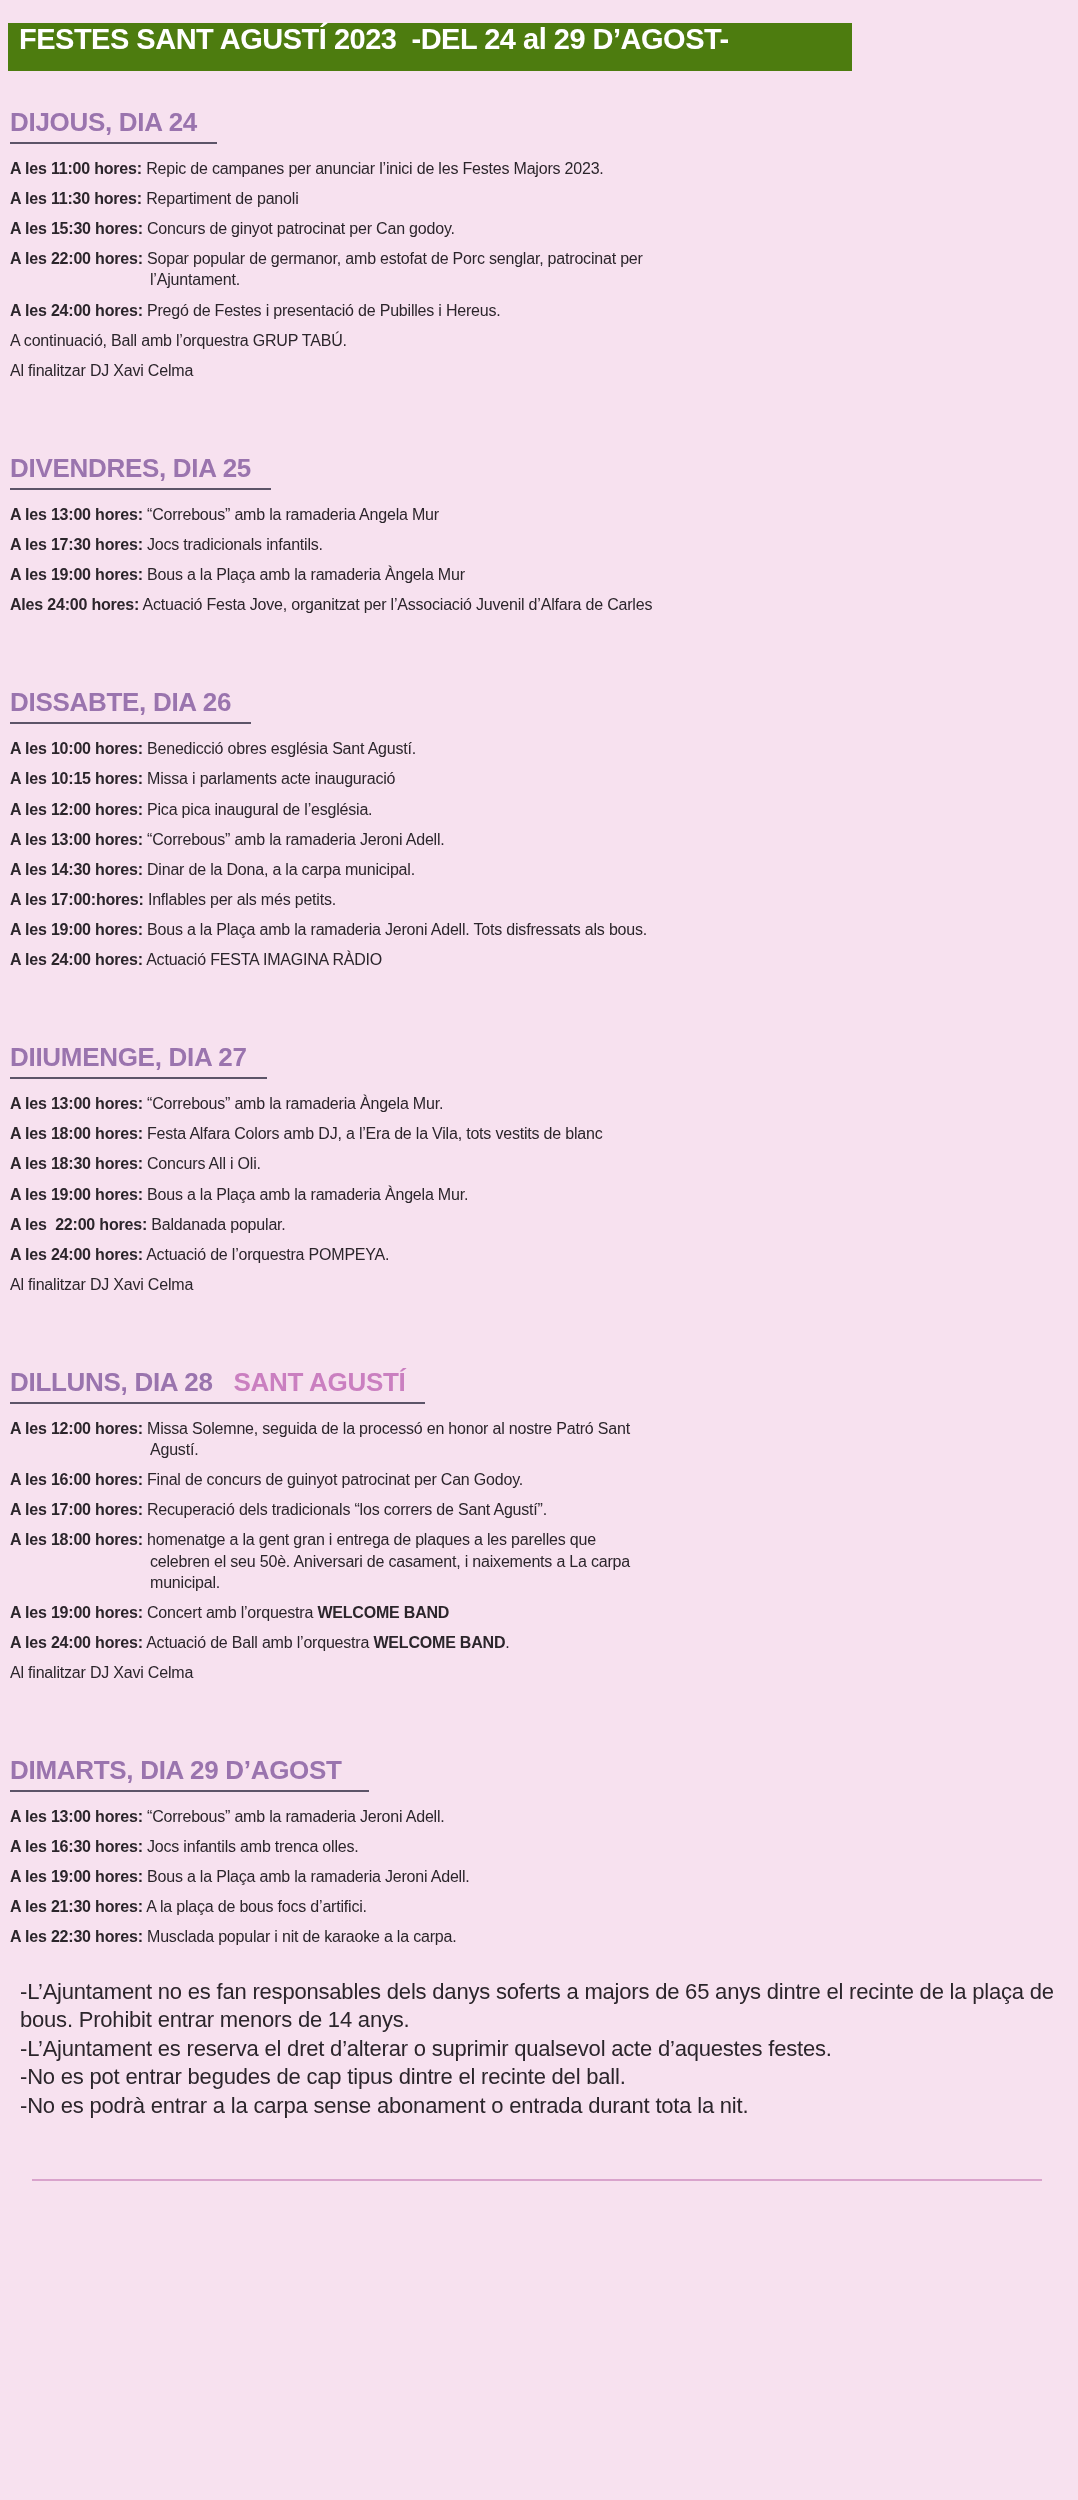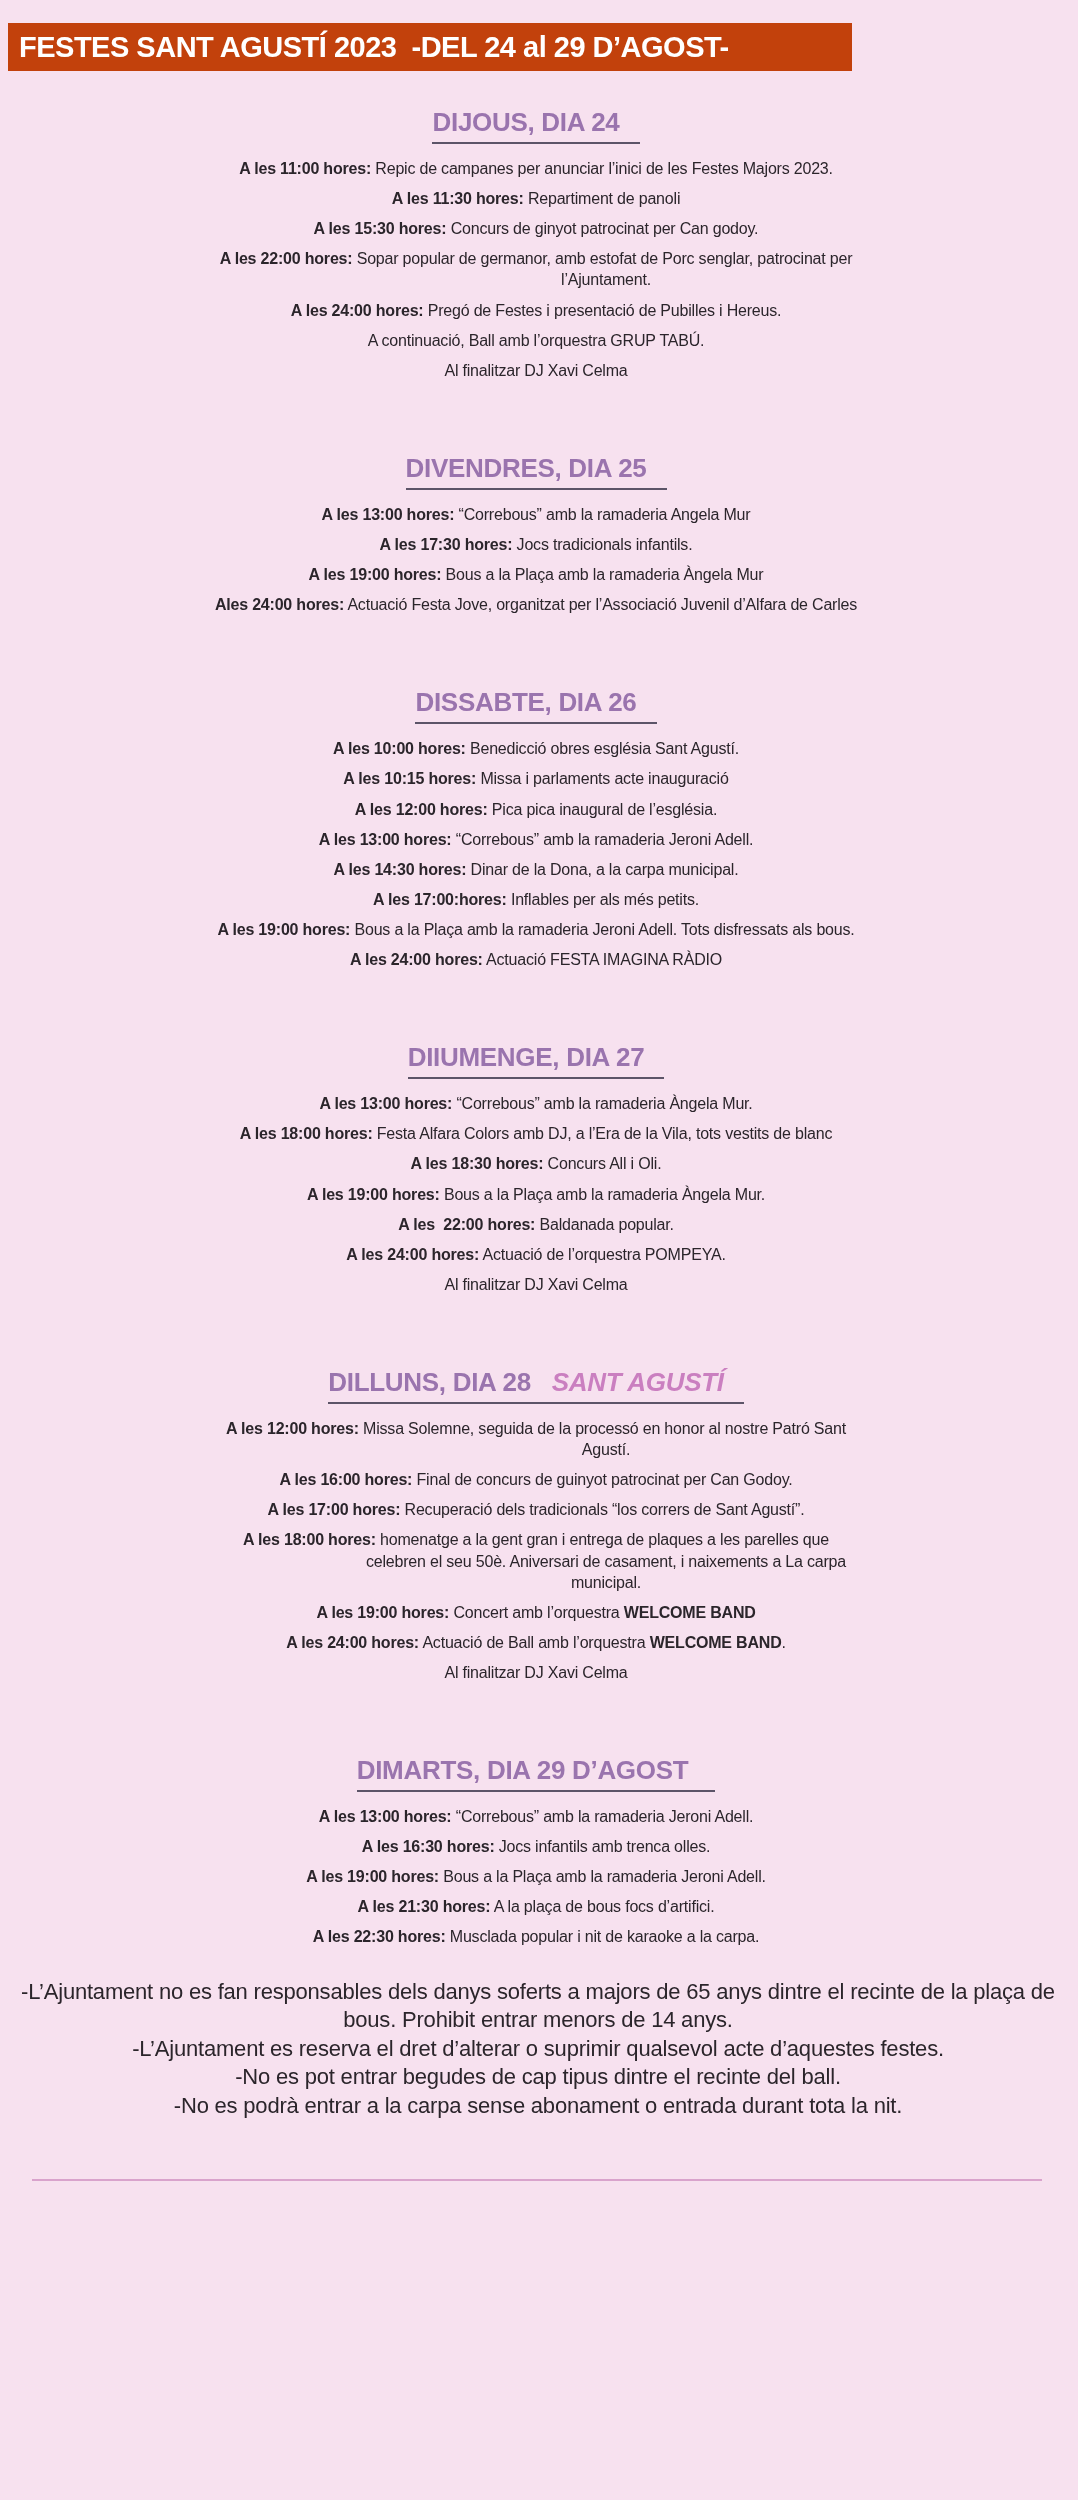"FESTES SANT AGUSTÍ 2023 -DEL" .title-bar { align-items: center -> flex-start; background: #c2410c -> #4d7c0f }
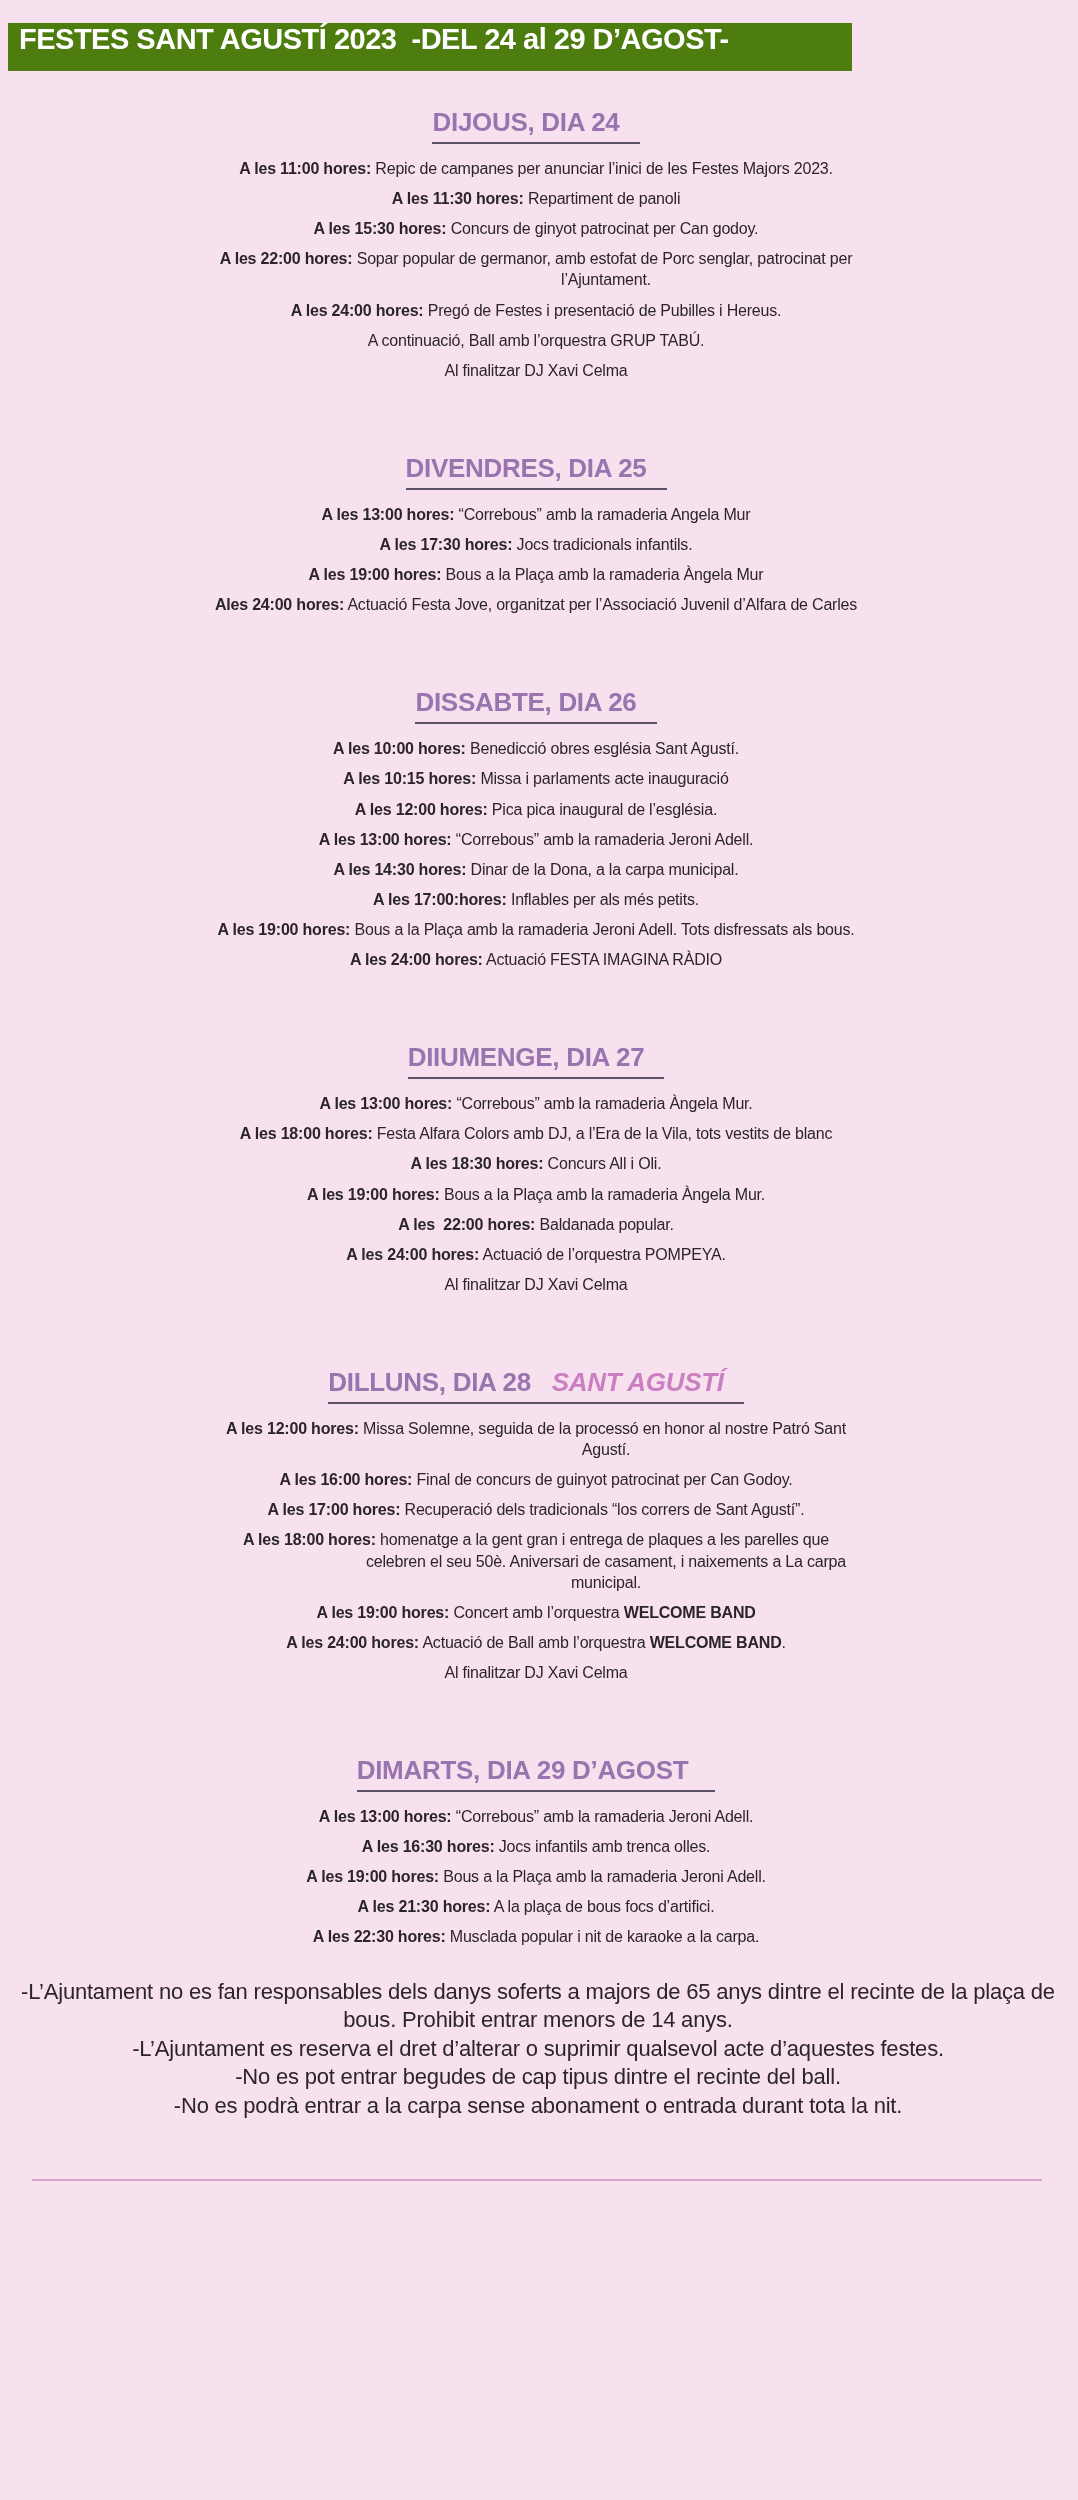"DIJOUS, DIA 24" .content { text-align: center -> none }
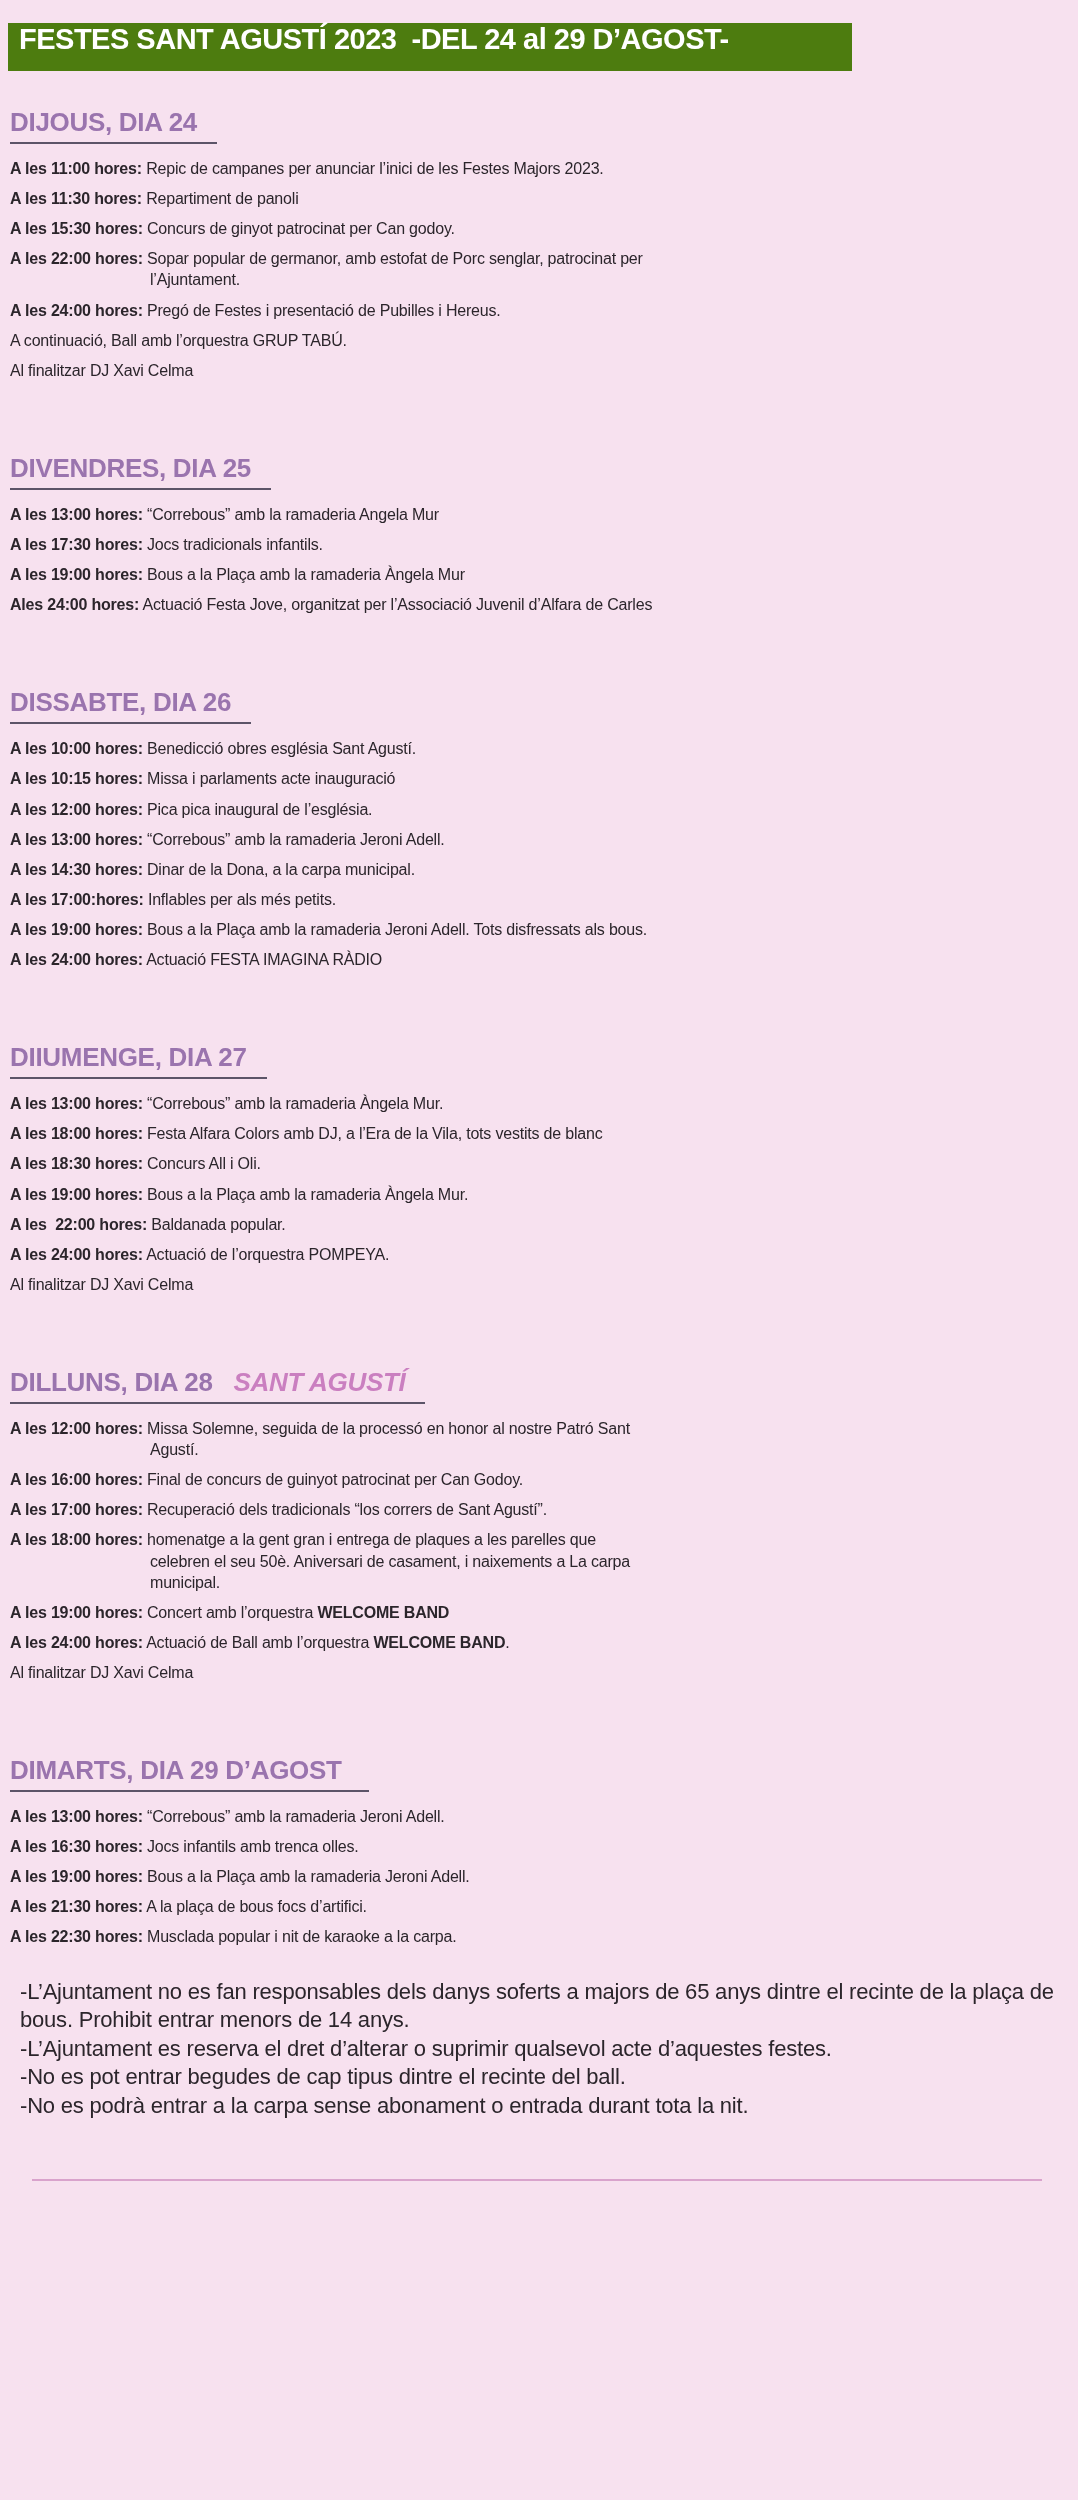"SANT AGUSTÍ" .day-title-accent { font-style: italic -> none }
